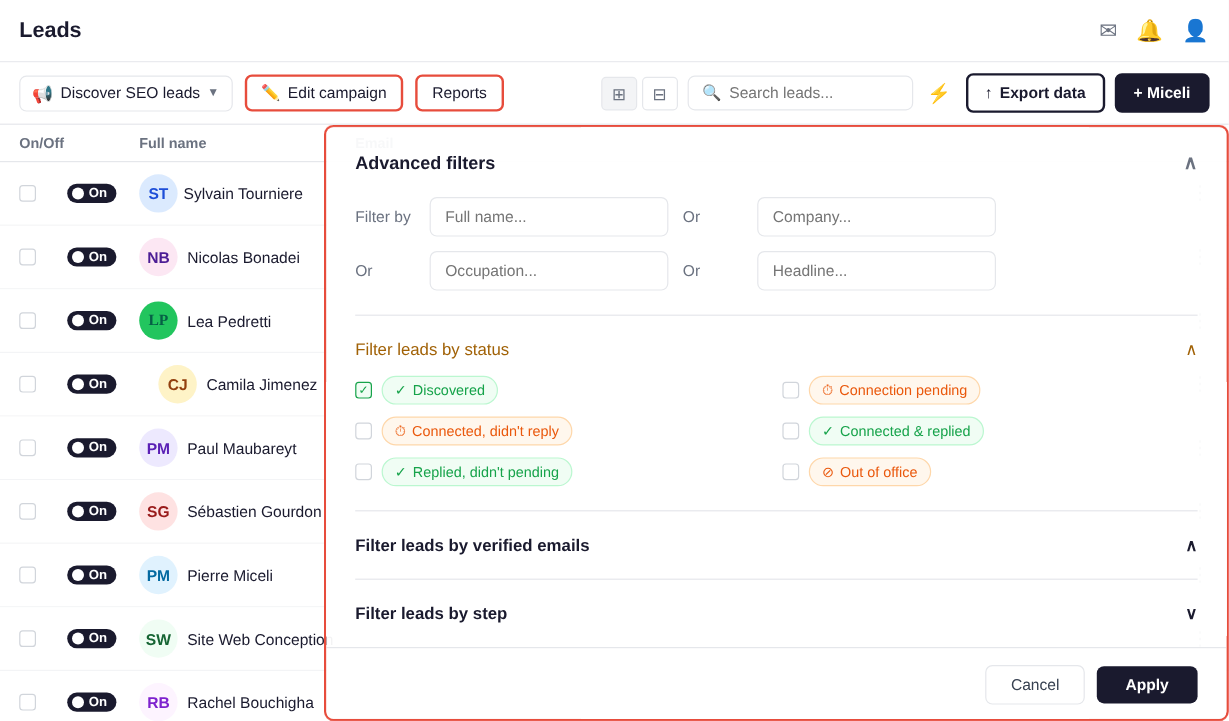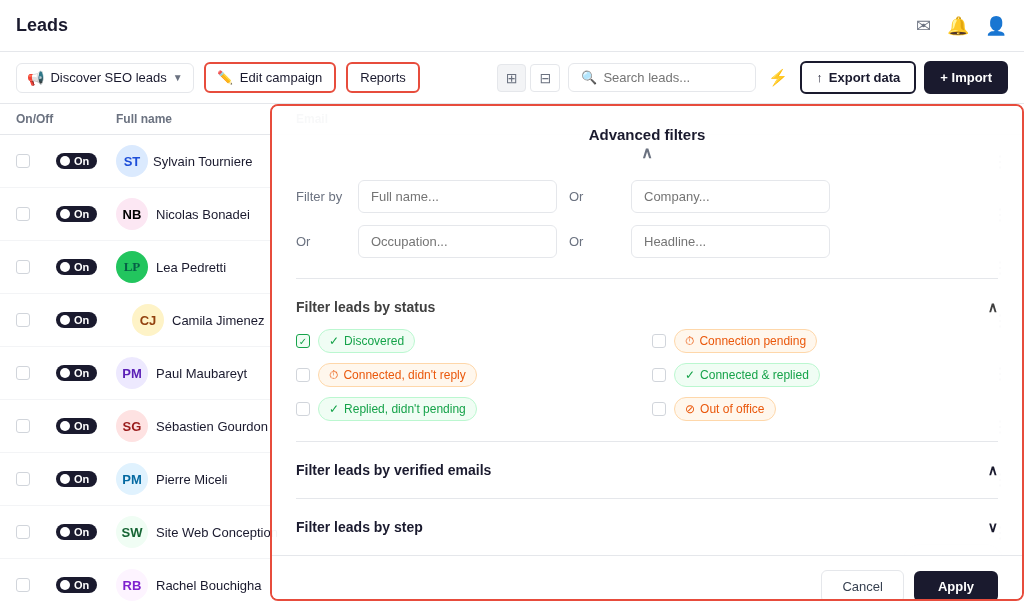"+ Import" span { text: Import -> Miceli }
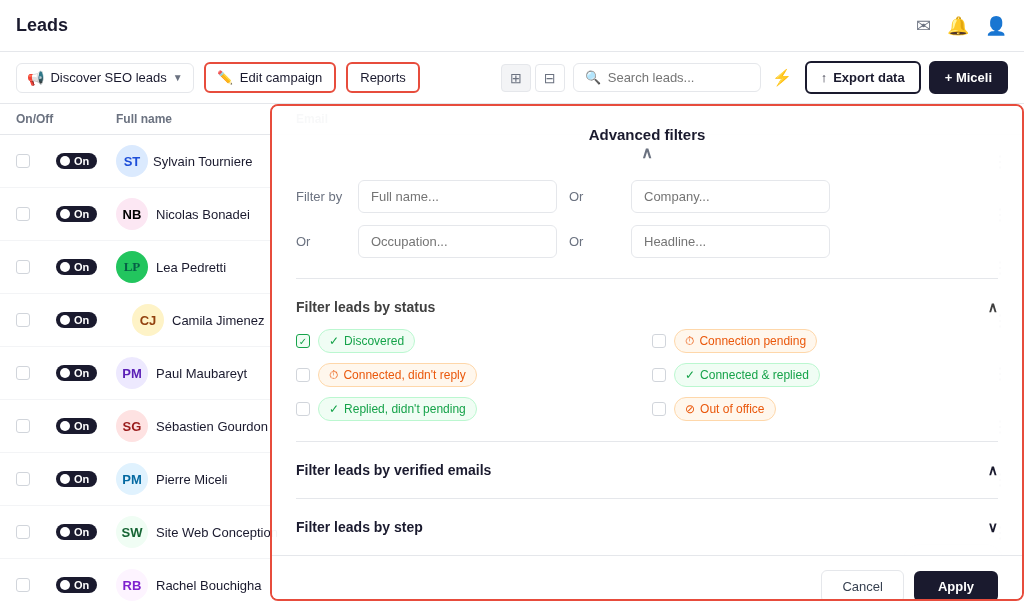"Advanced filters" .filter-section-header { flex-direction: column -> none }
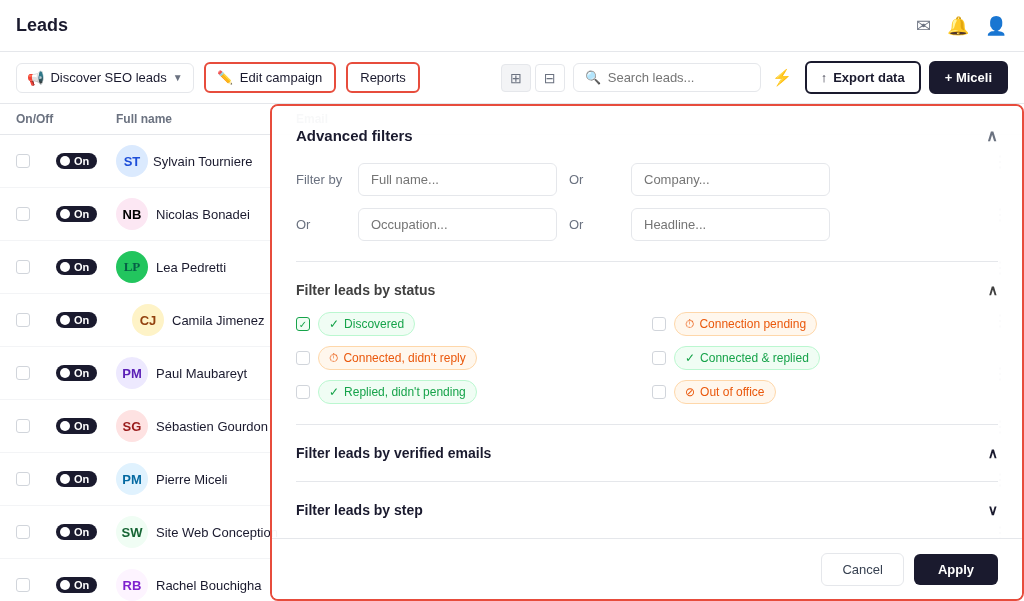"NB" .avatar-color-1 { color: #000000 -> #4c1d95 }
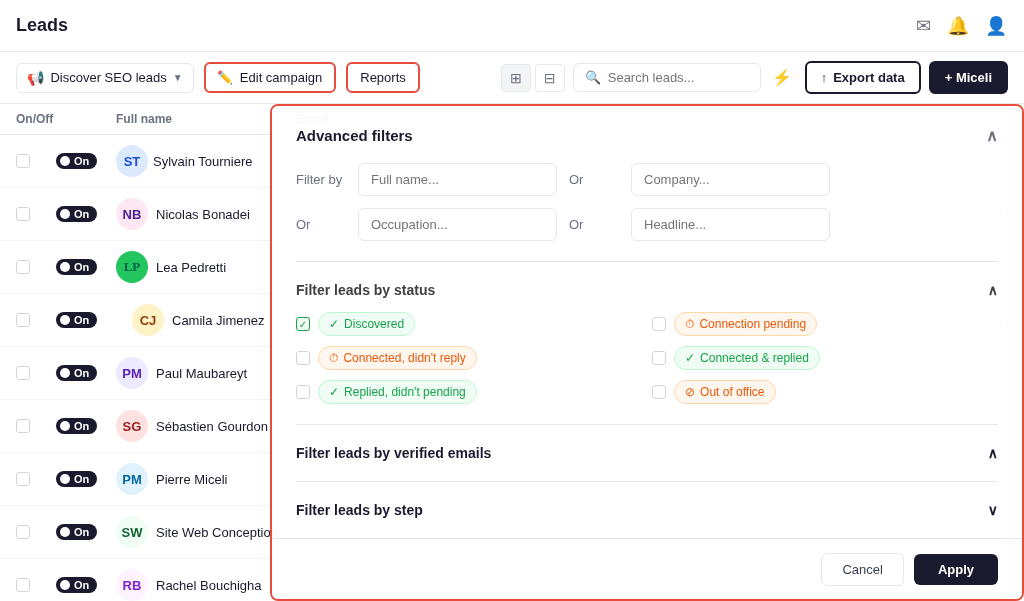"Filter leads by status" .status-header { color: #404040 -> #a16207; font-weight: 700 -> 400 }
